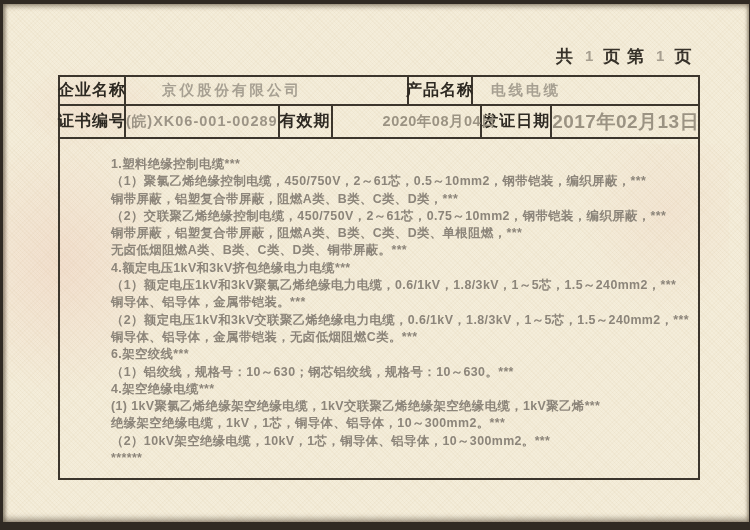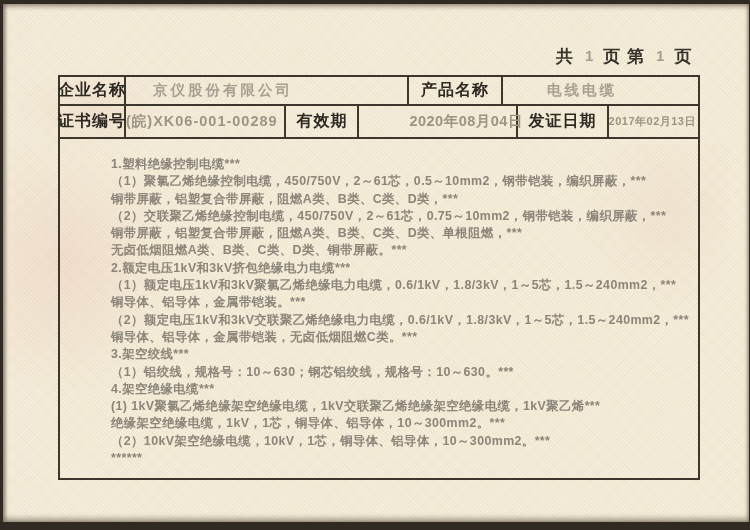"京仪股份有限公司" .company { padding-left: 27px -> 36px }
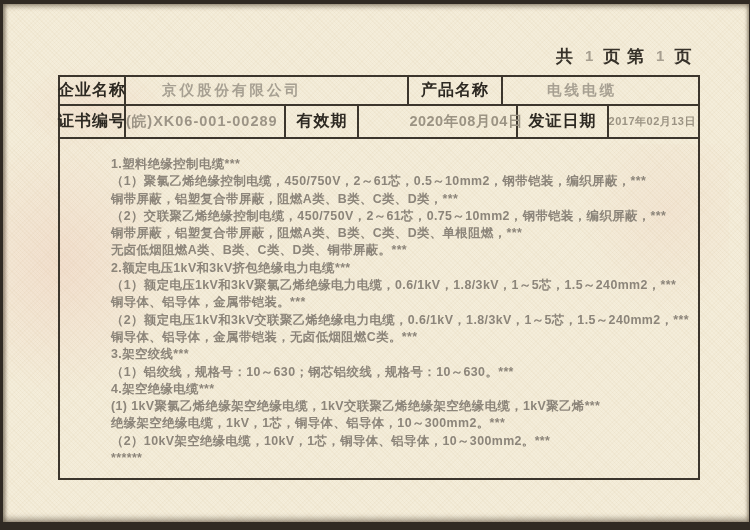"产品名称" .w-l2 { width: 94px -> 64px }
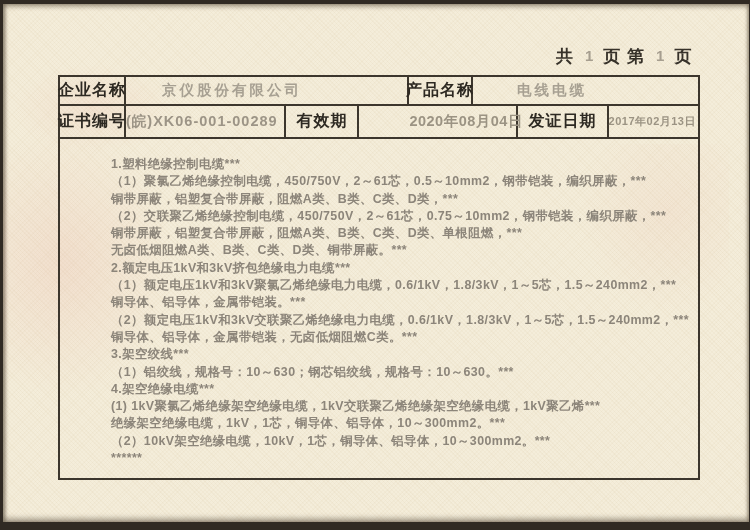"电线电缆" .w-v2 { margin-left: 26px -> none }
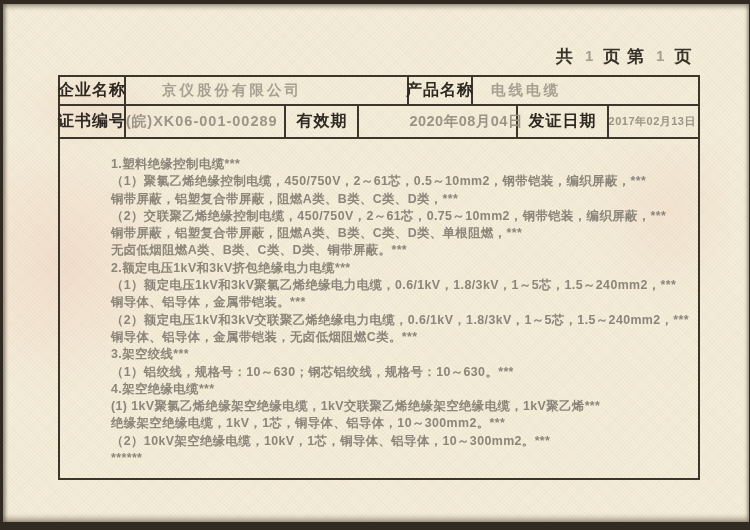"2017年02月13日" .idate span { font-size: 11px -> 19px }
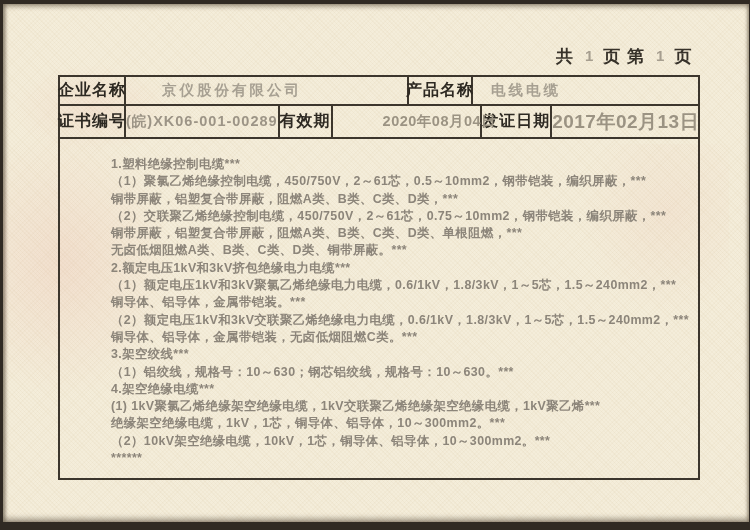"2.额定电压1kV和3kV挤包绝缘电力电缆***" div.bline { text: 2 -> 4 }
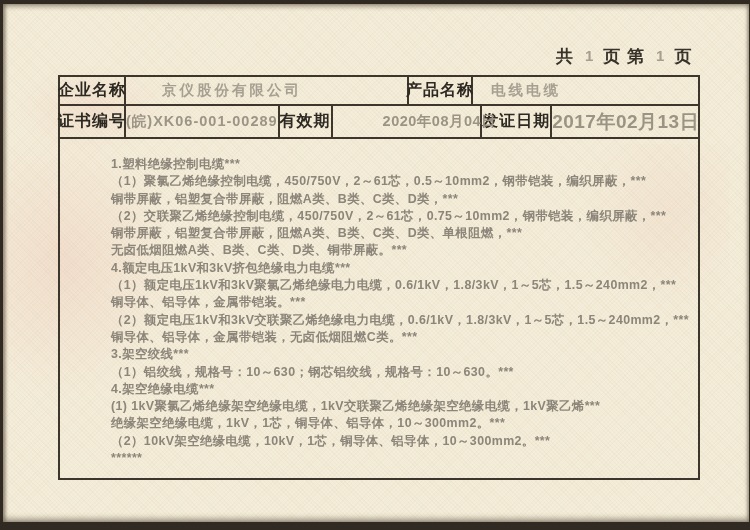"3.架空绞线***" div.bline { text: 3 -> 6 }
